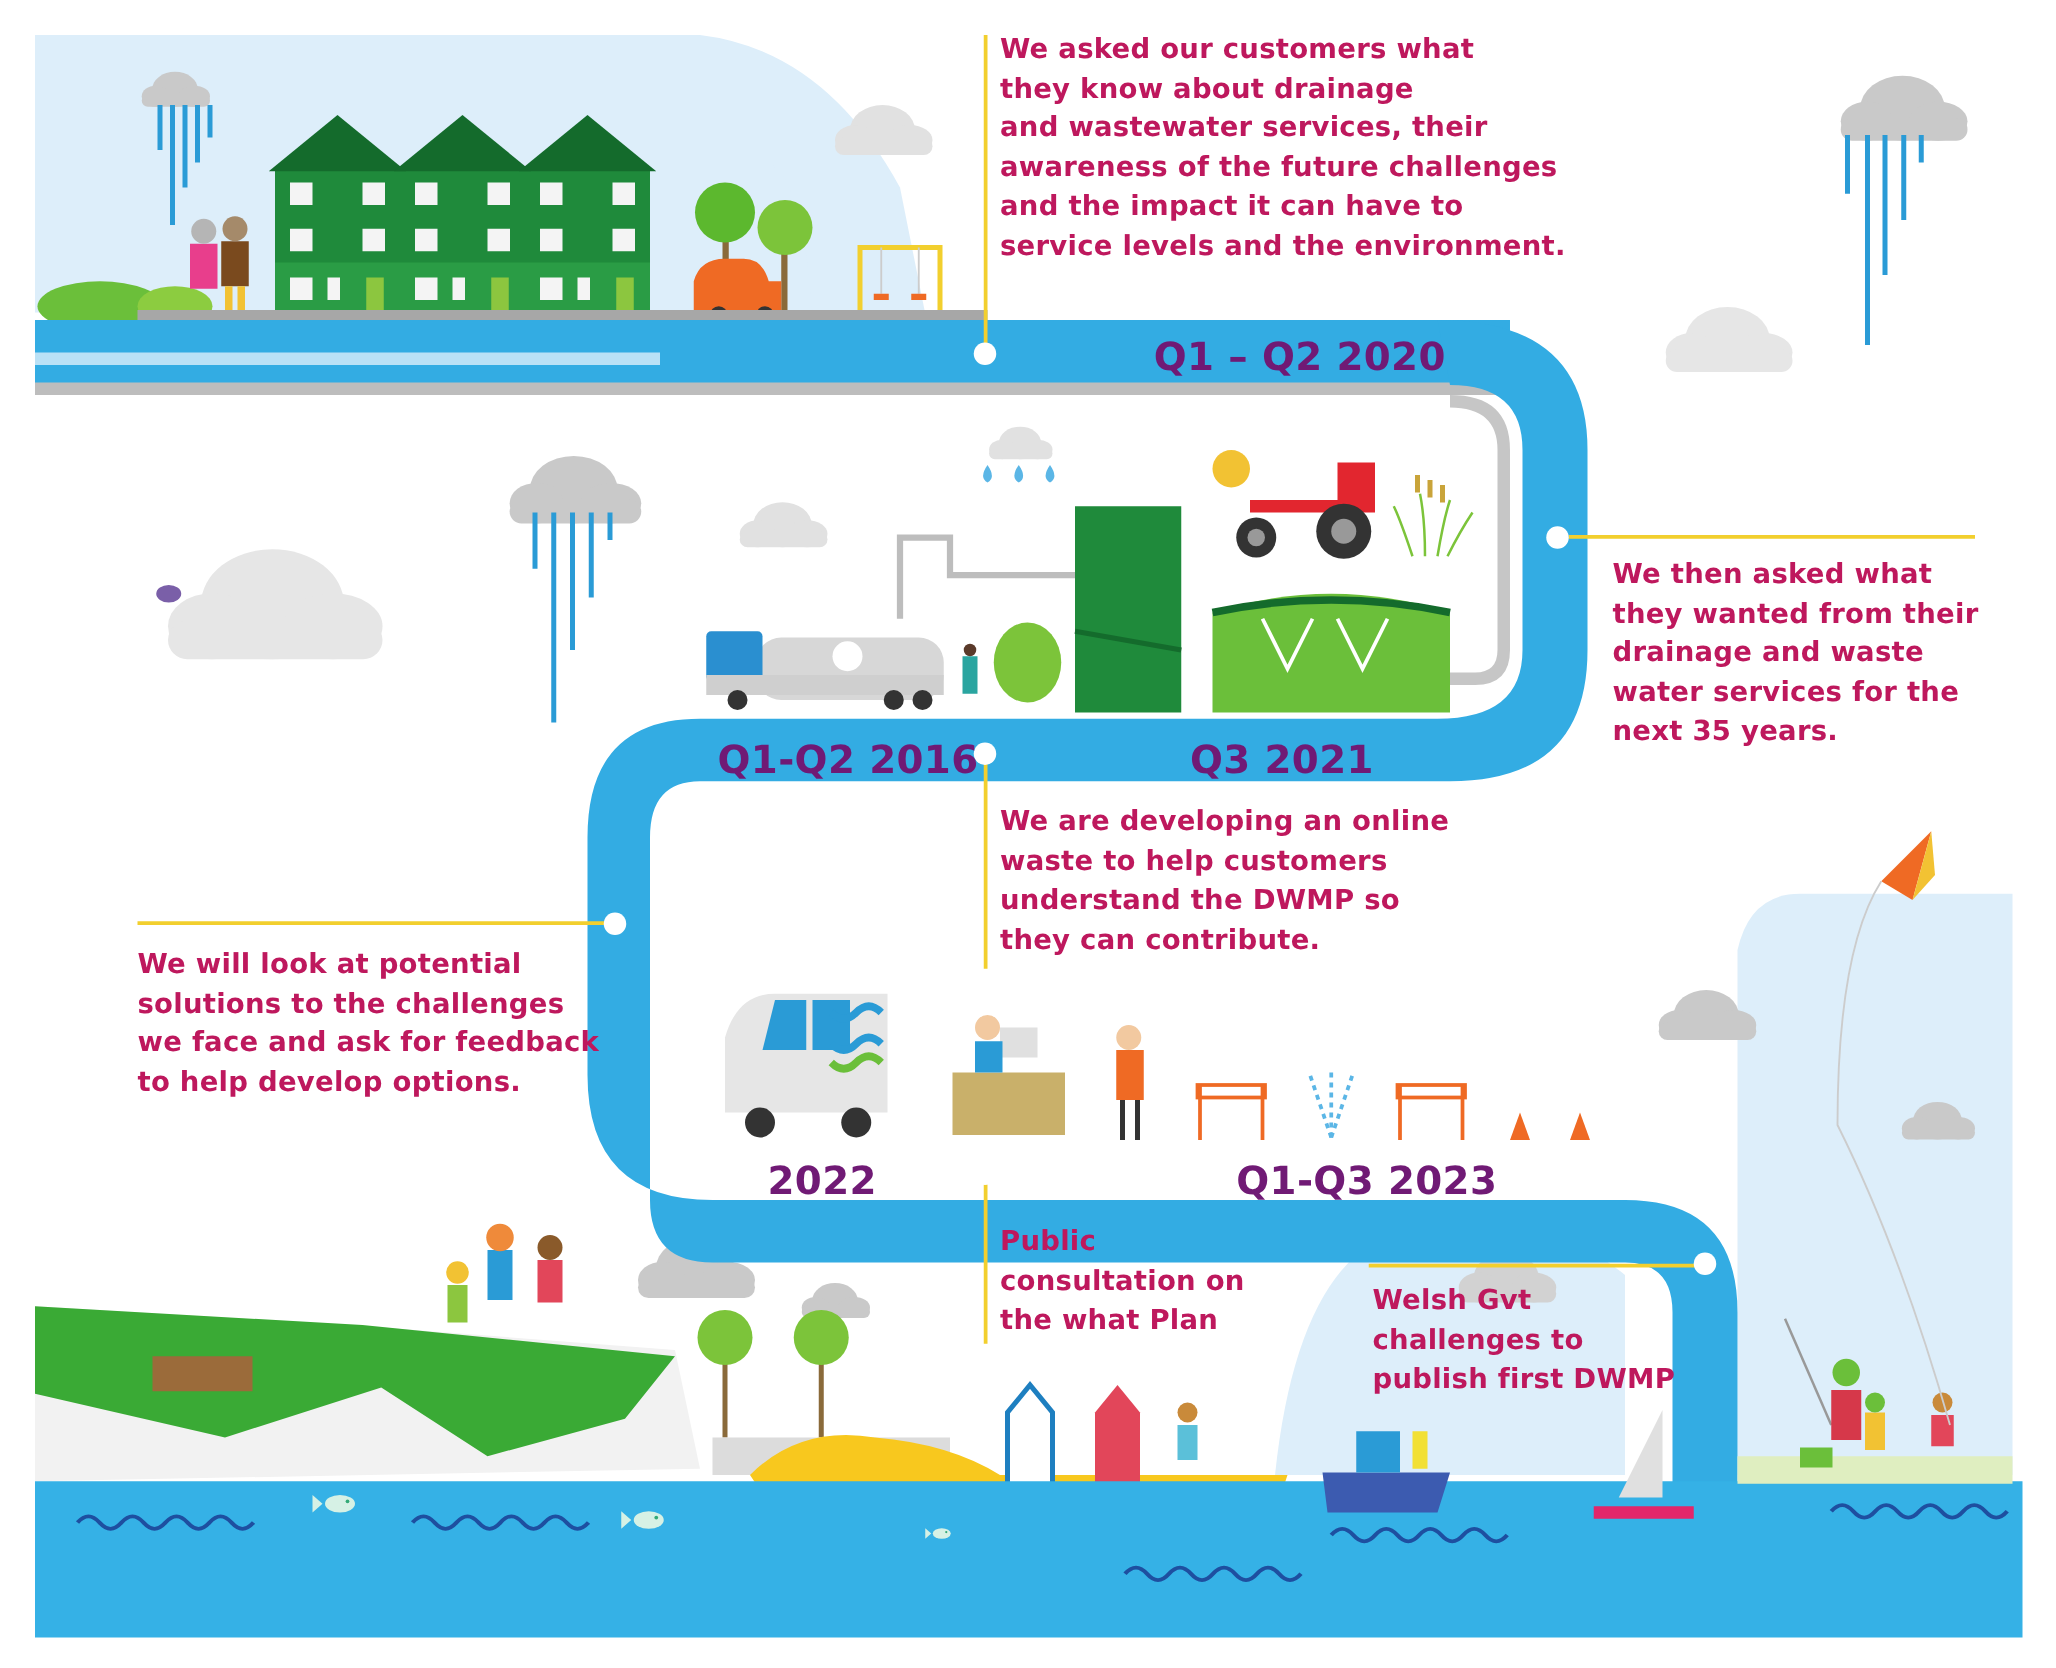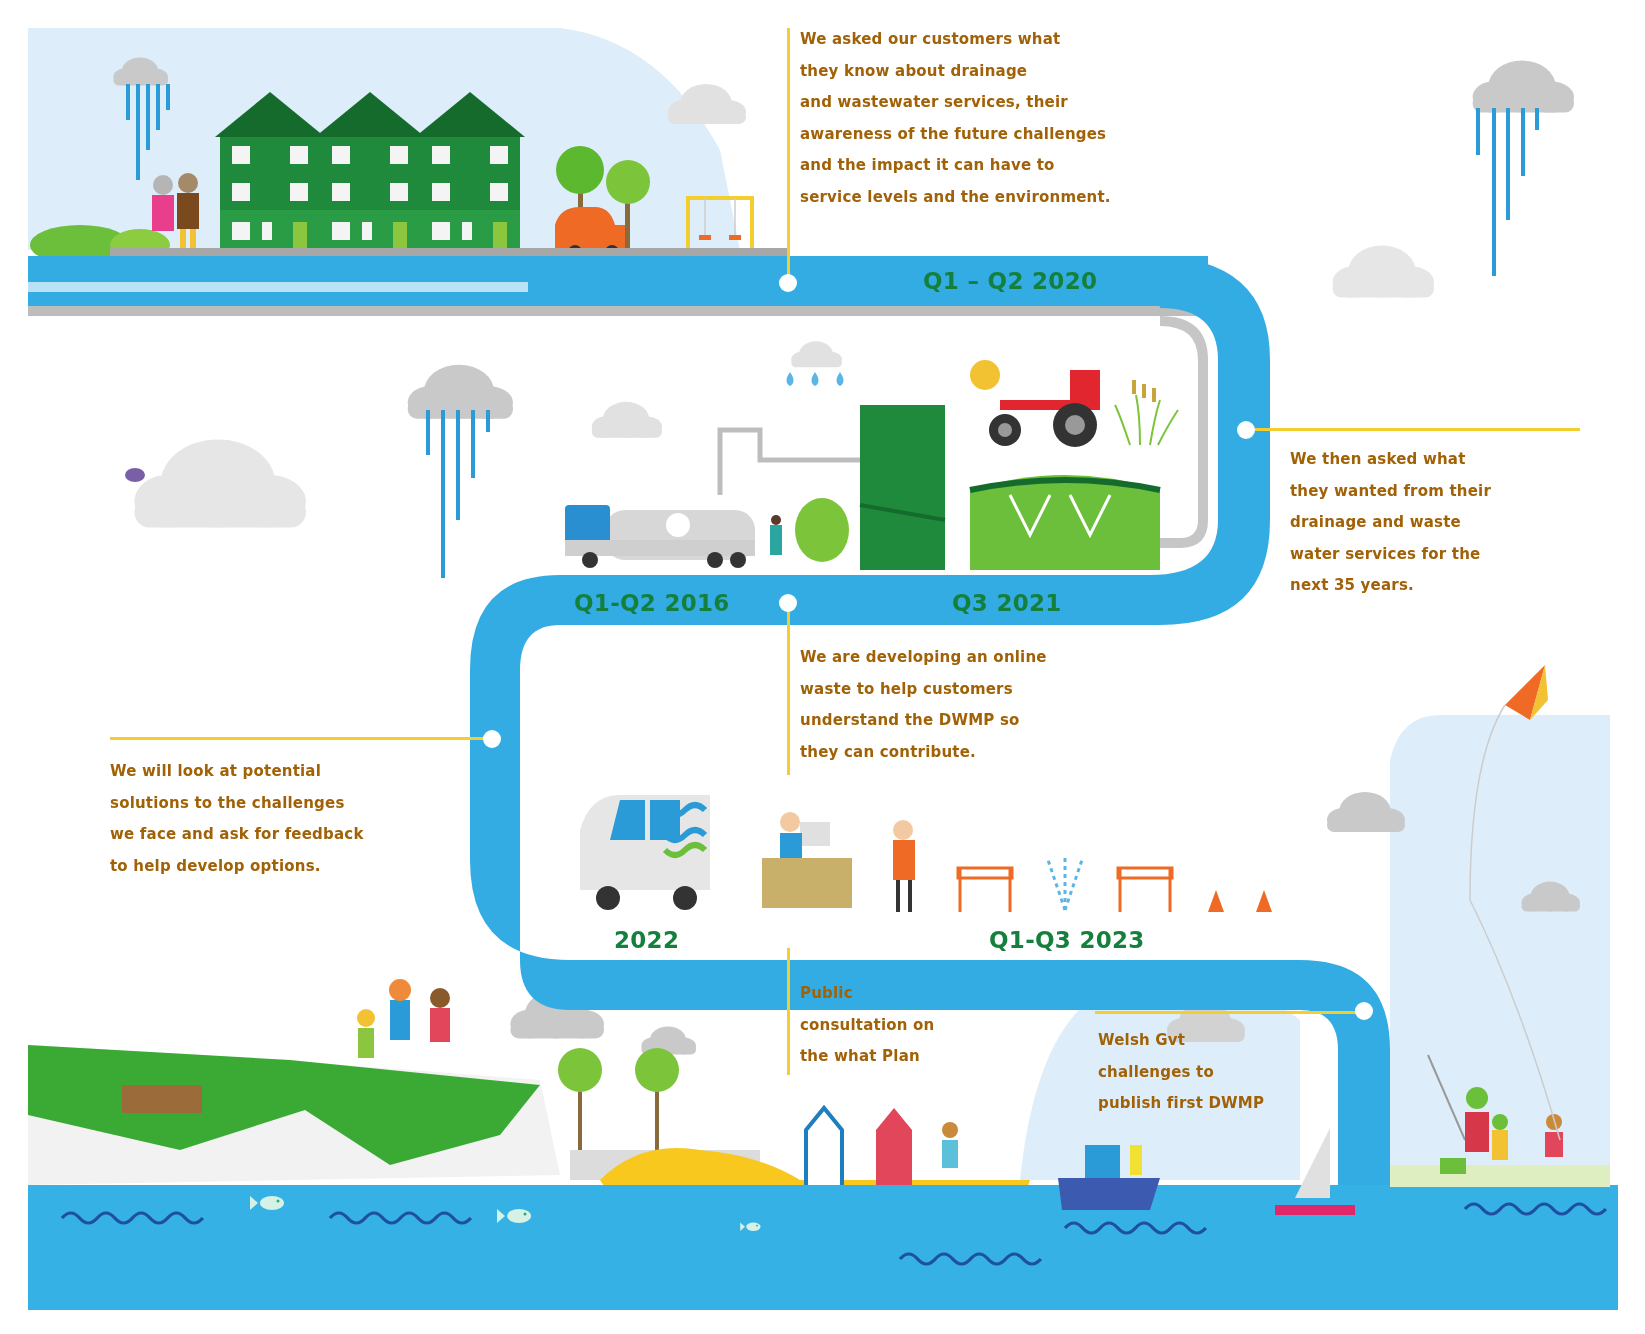"We asked our customers what" .caption { color: #a16207 -> #be185d; font-size: 15px -> 22px }
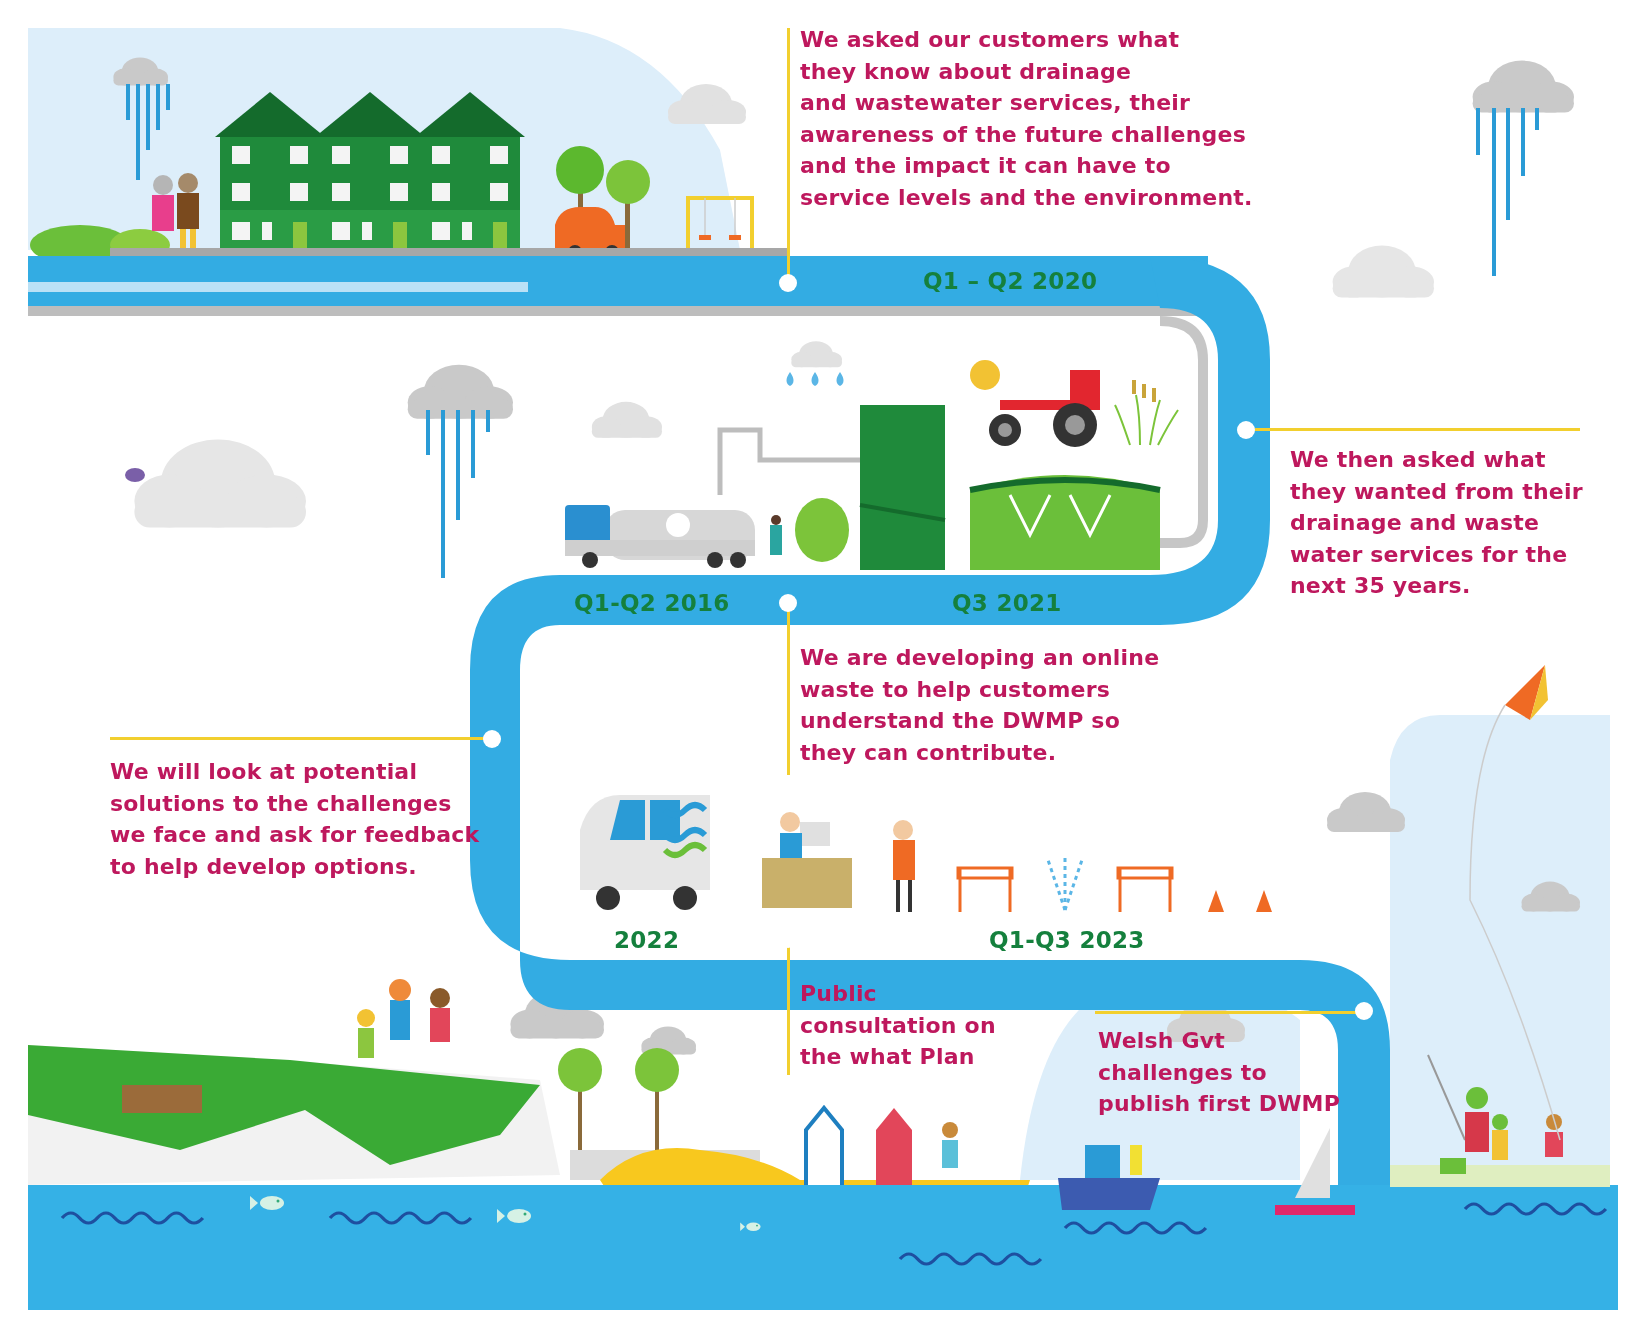"Q1 – Q2 2020" .ylabel { color: #15803d -> #701a75; font-size: 23px -> 31px }
